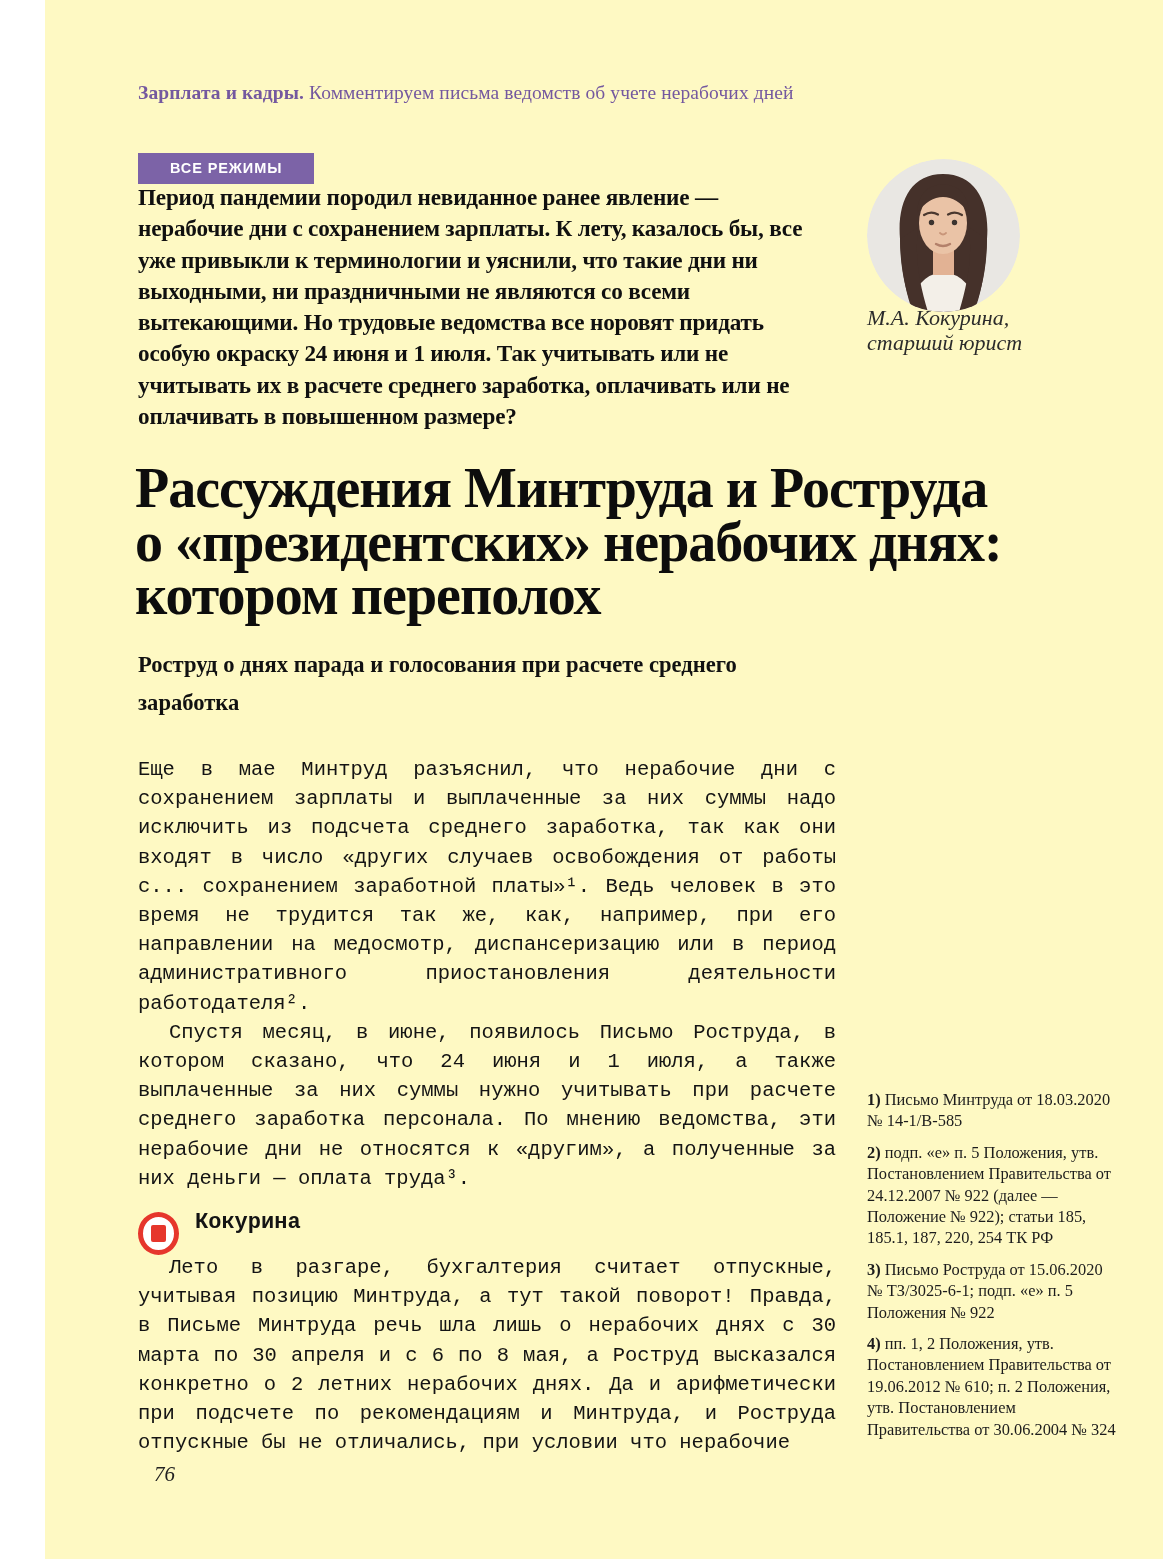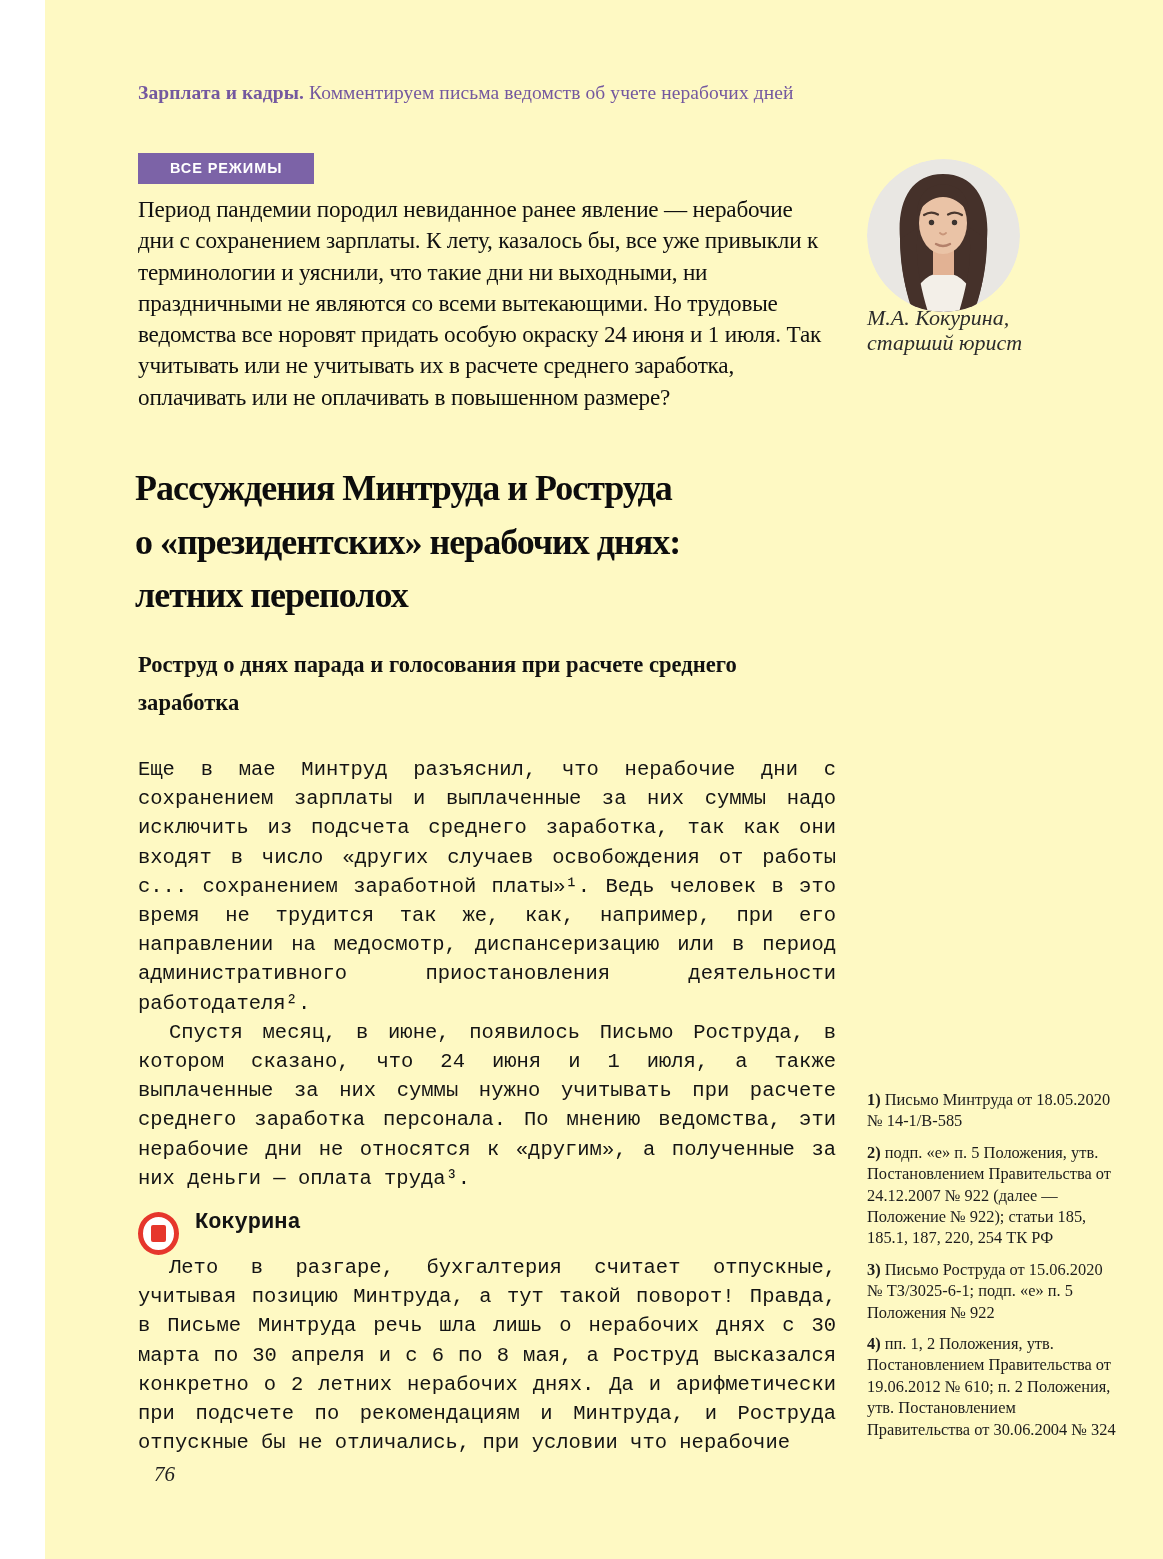"Период пандемии породил невиданное ранее" .lead { font-weight: 400 -> 700; top: 194px -> 182px }
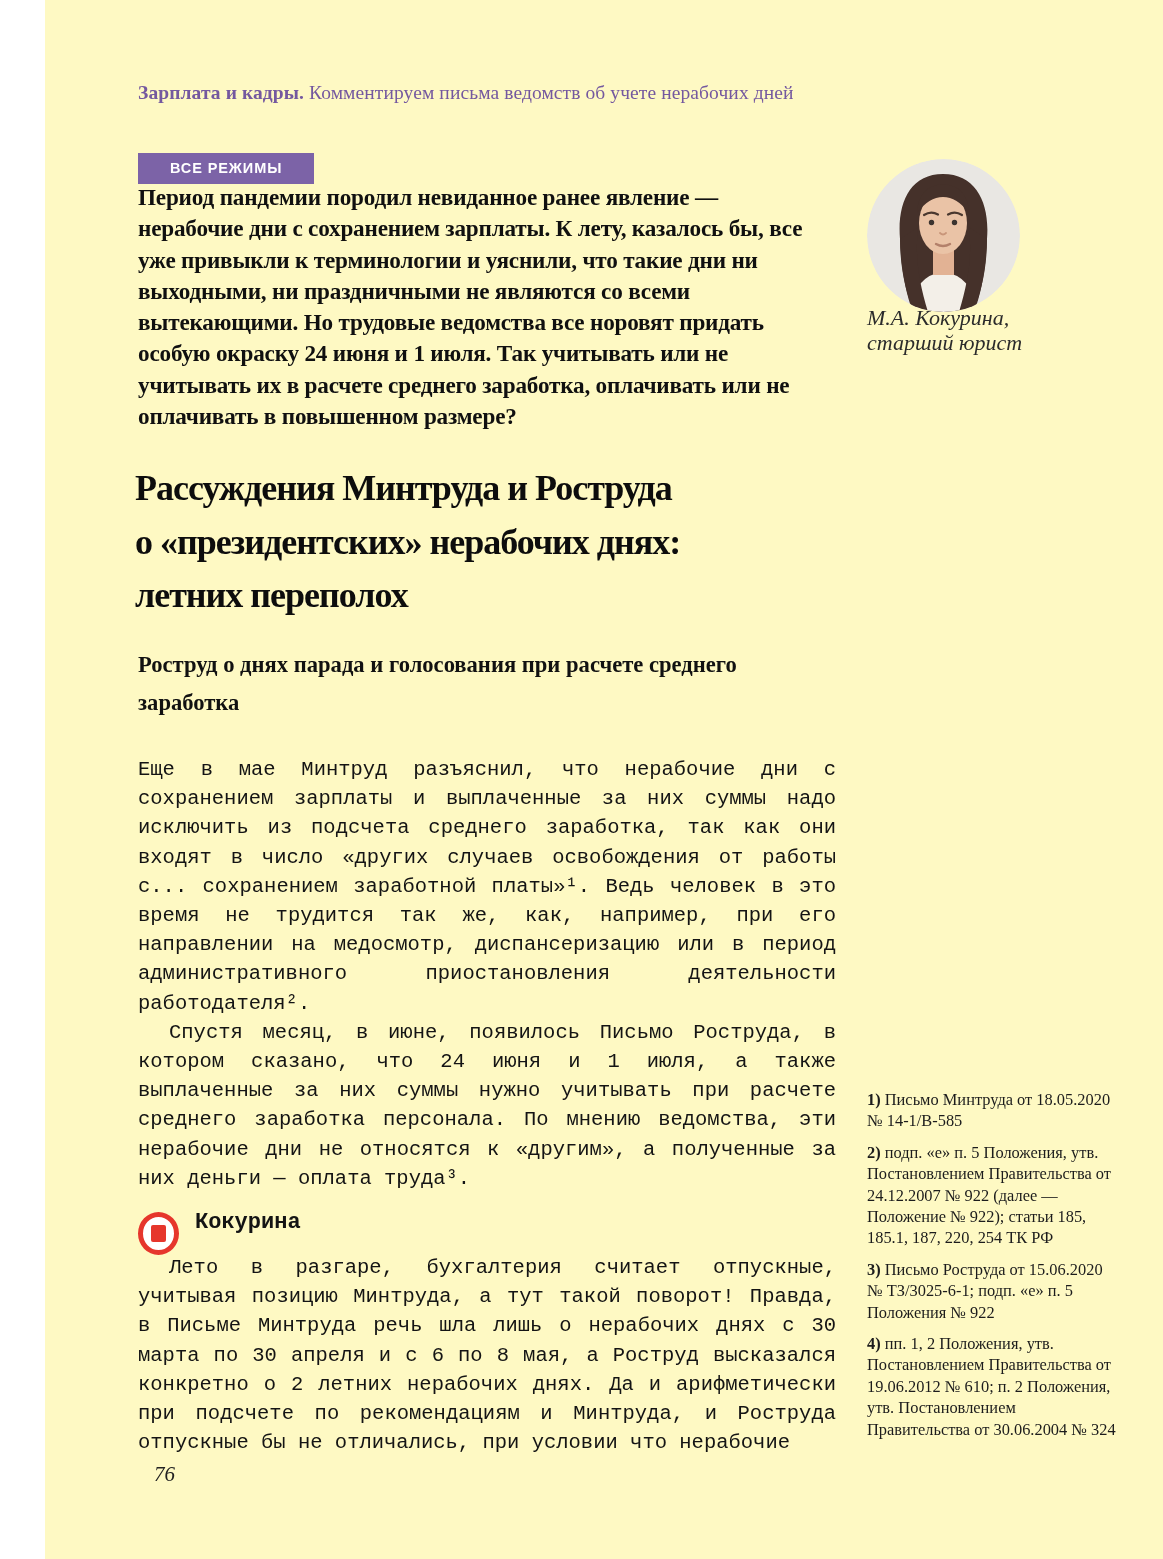"Рассуждения Минтруда и Роструда" .title { font-size: 36px -> 56px }
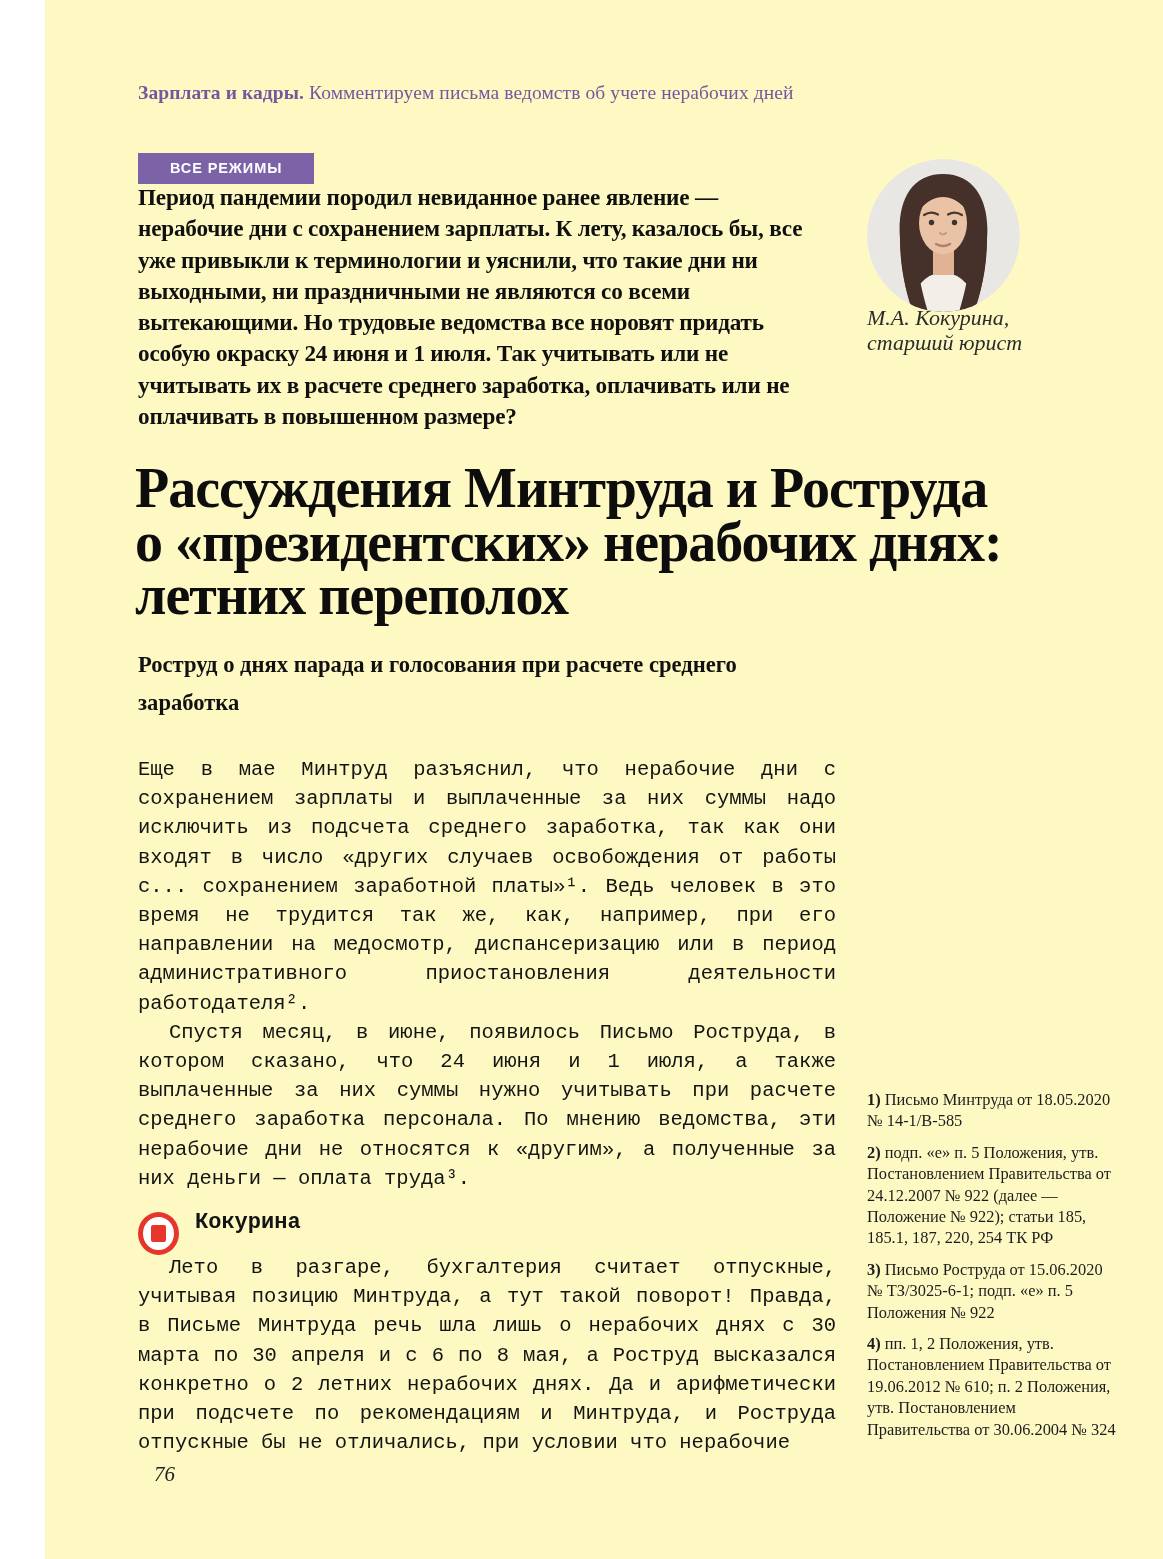"летних переполох" div { text: летних -> котором }
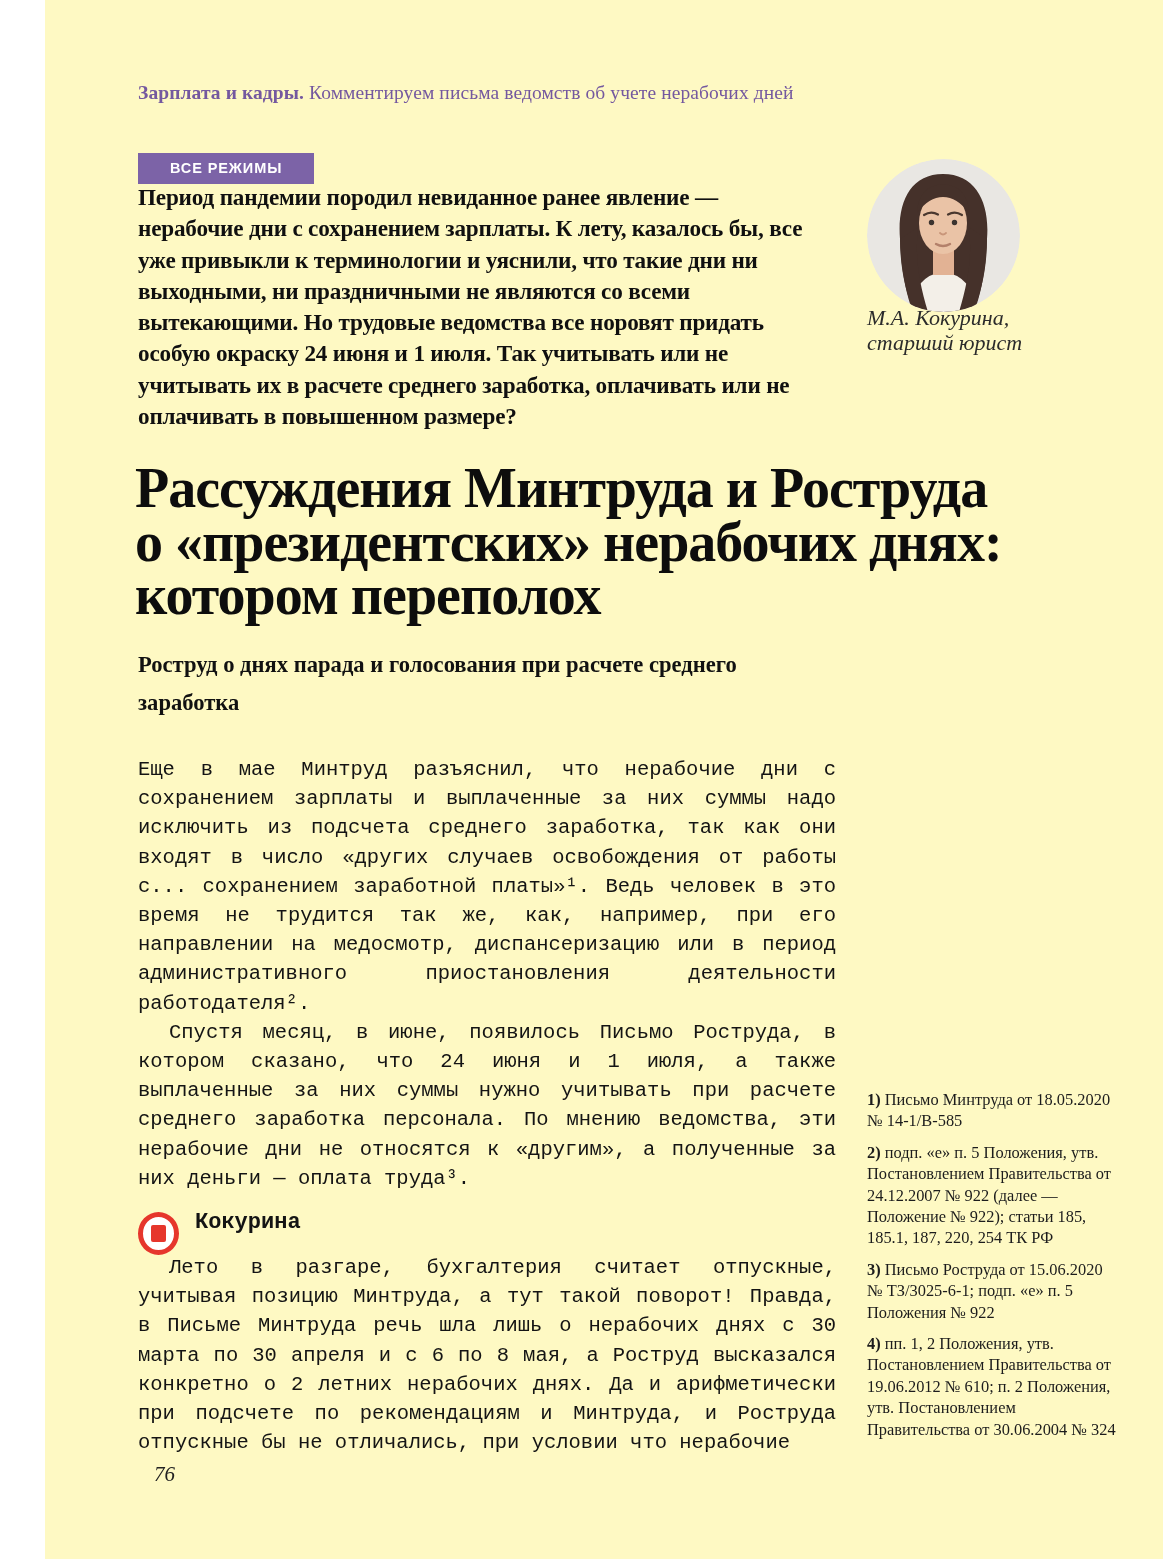"Письмо Минтруда от 18.05.2020 №" span { text: 18.05.2020 -> 18.03.2020 }
